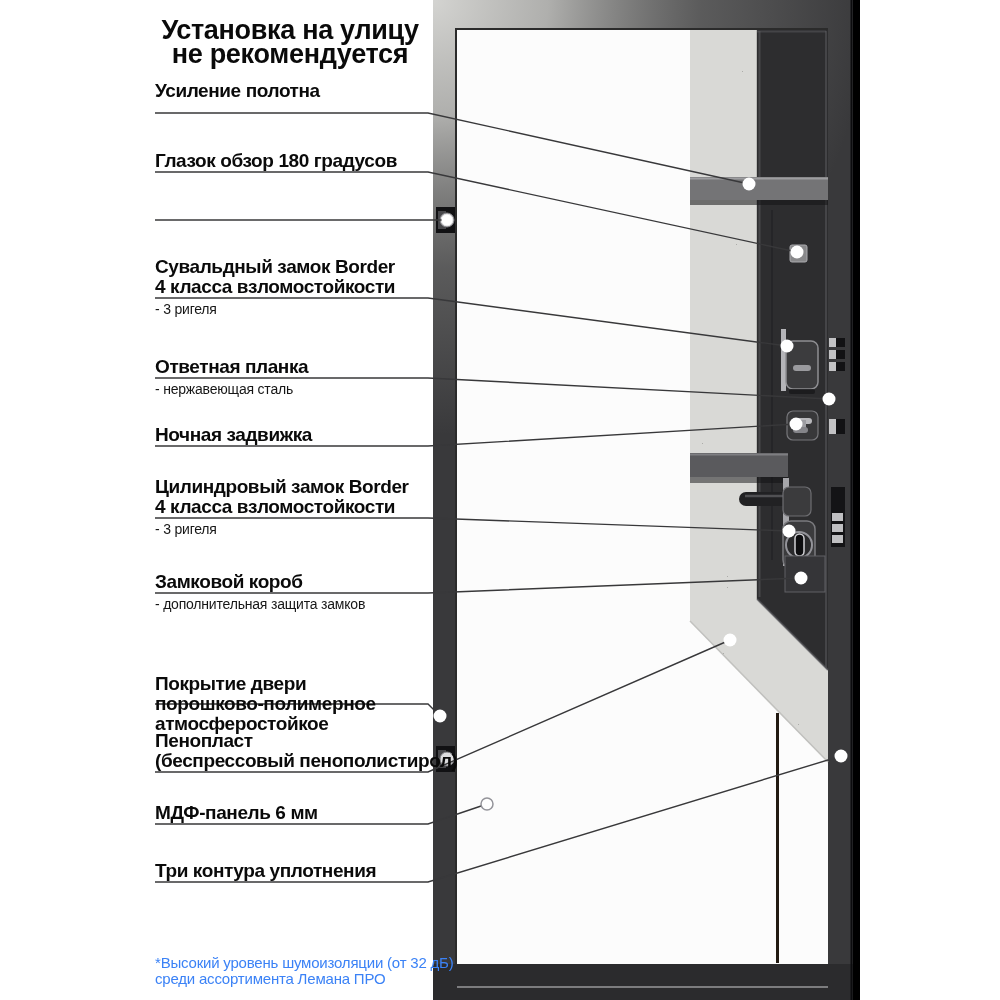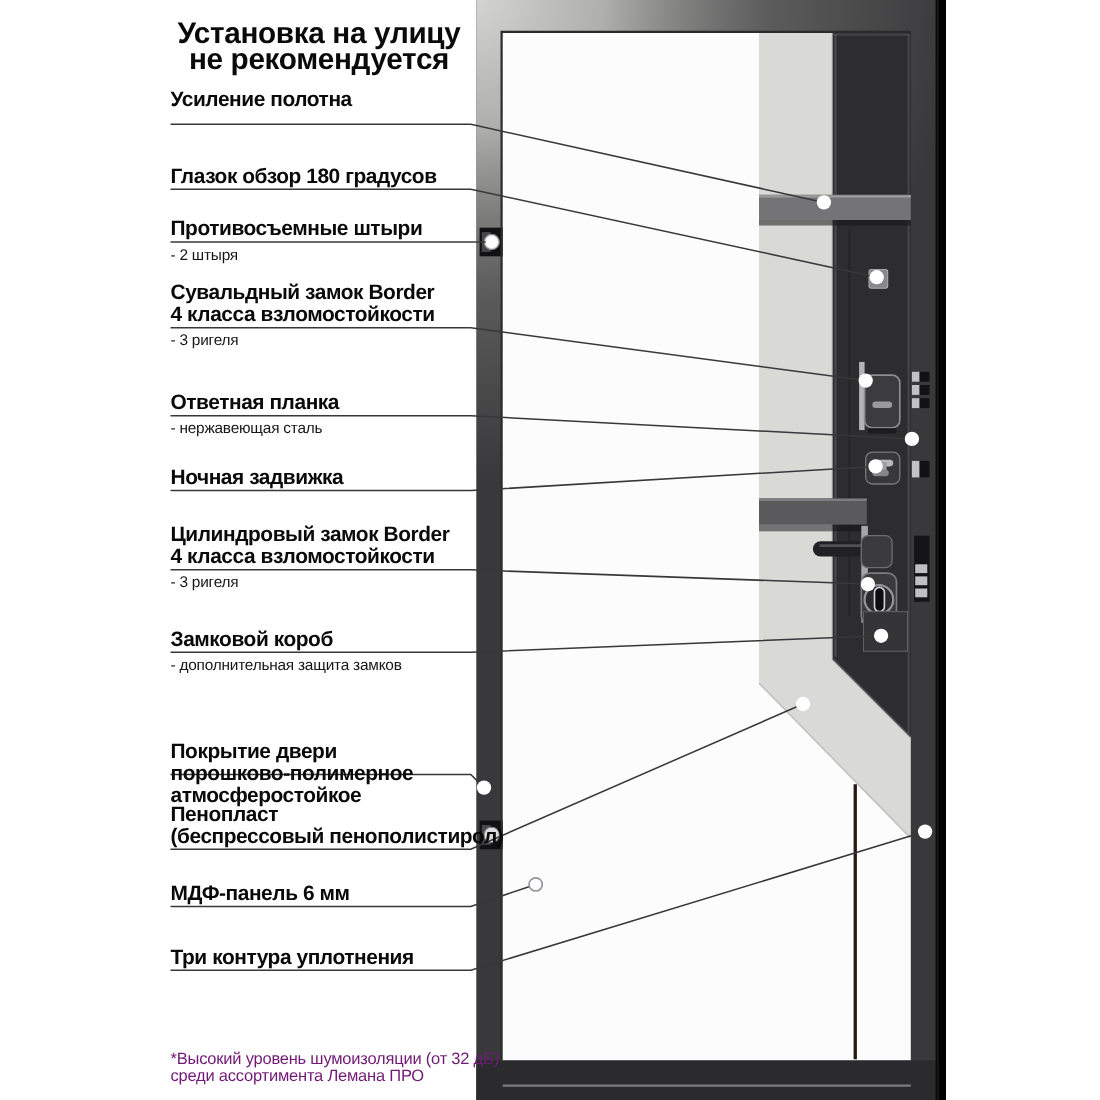"Противосъемные штыри" div.callout { html: <div> <div>Противосъемные штыри</div> <div>- 2 штыря</div> </div> -> none }
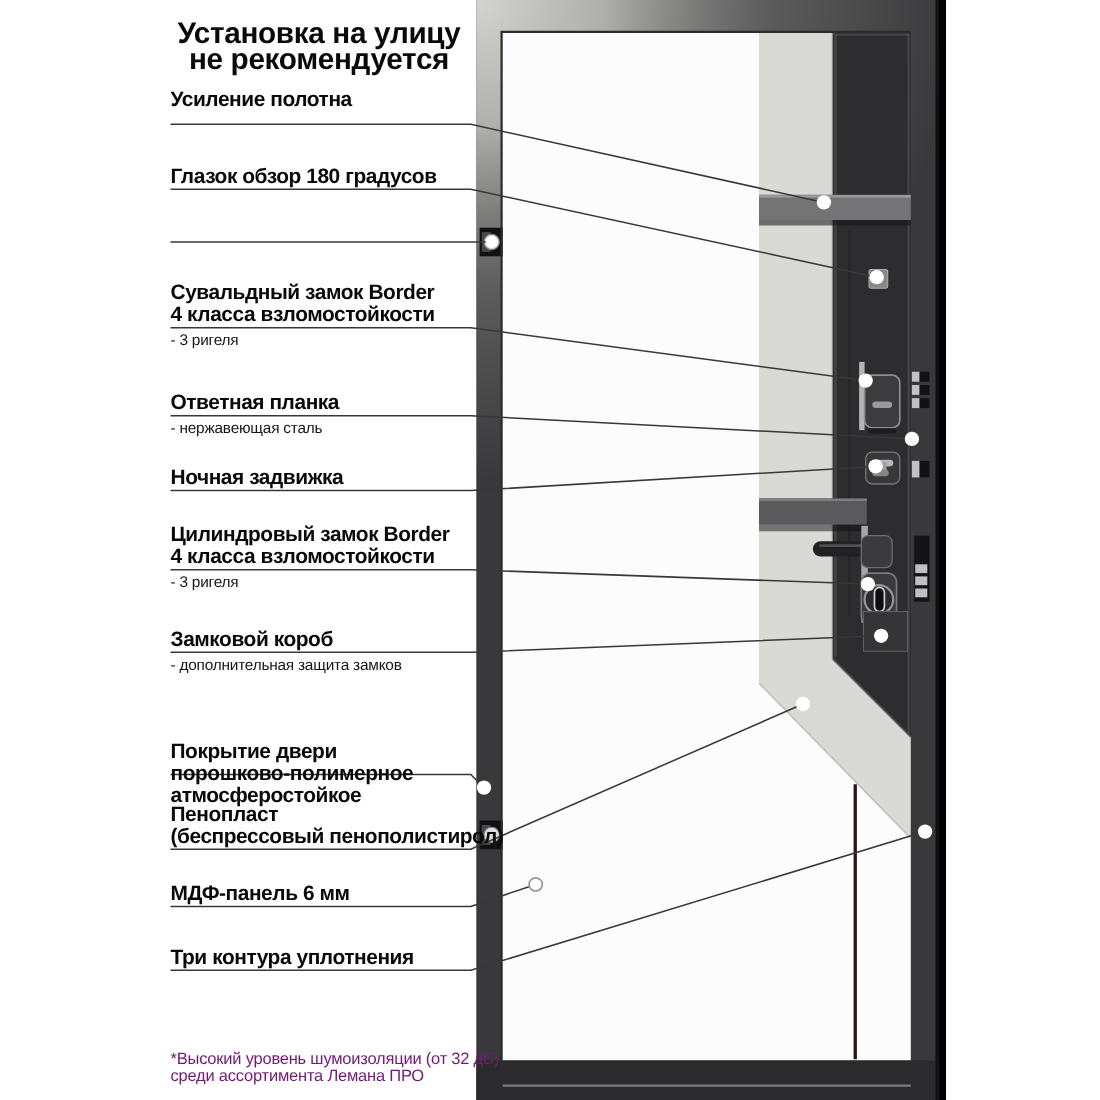"*Высокий уровень шумоизоляции (от 32" .footnote { color: #701a75 -> #3b82f6 }
